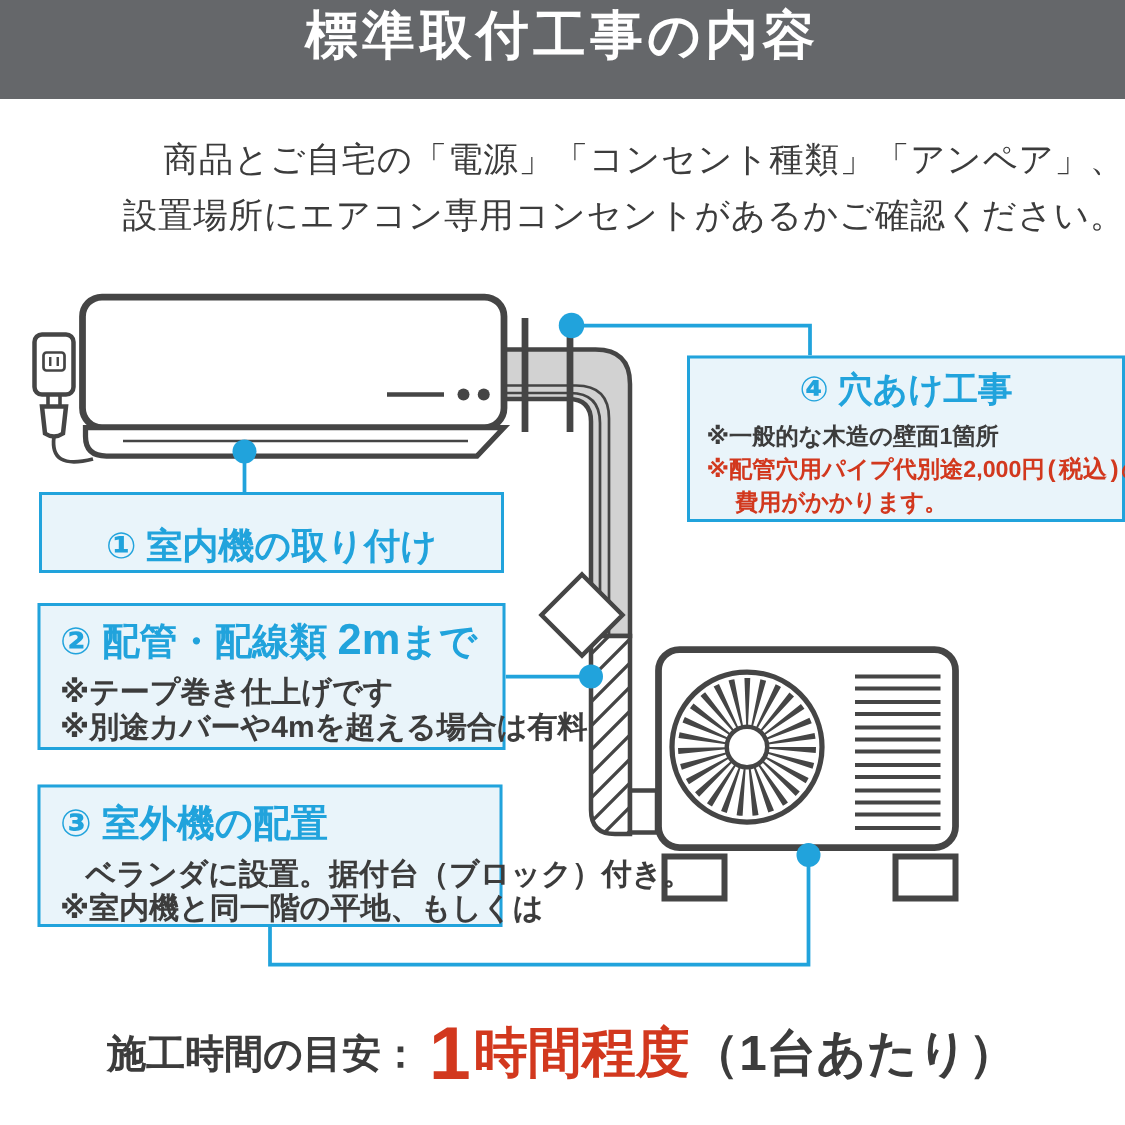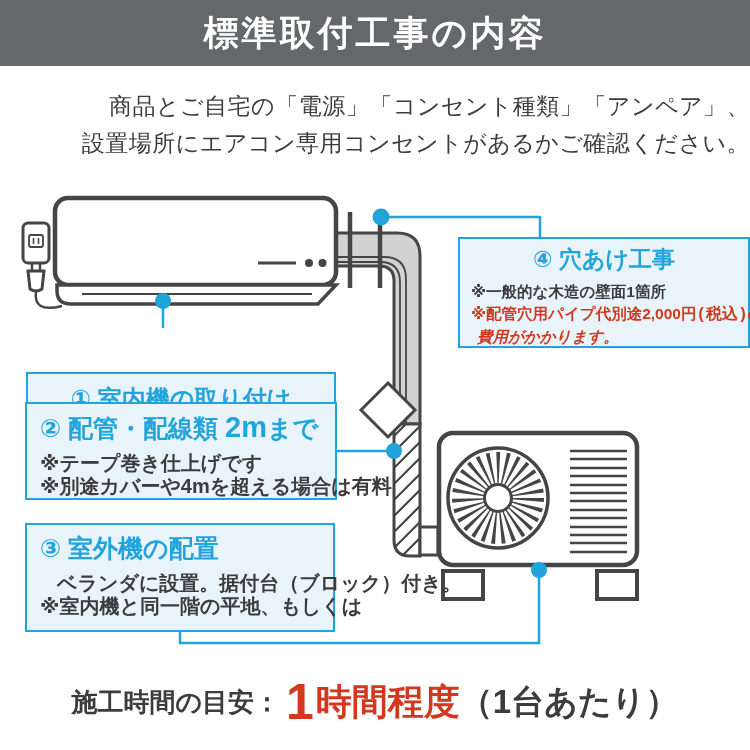"標準取付工事の内容" .header { align-items: center -> flex-start }
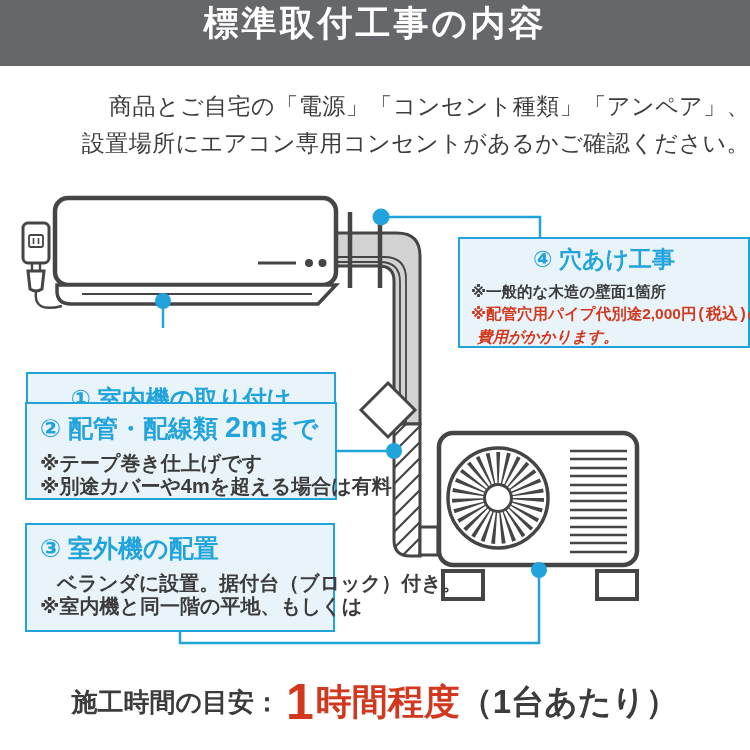"費用がかかります。" #callout-drilling .note.indent { font-style: italic -> none; padding-left: 17px -> 30px }
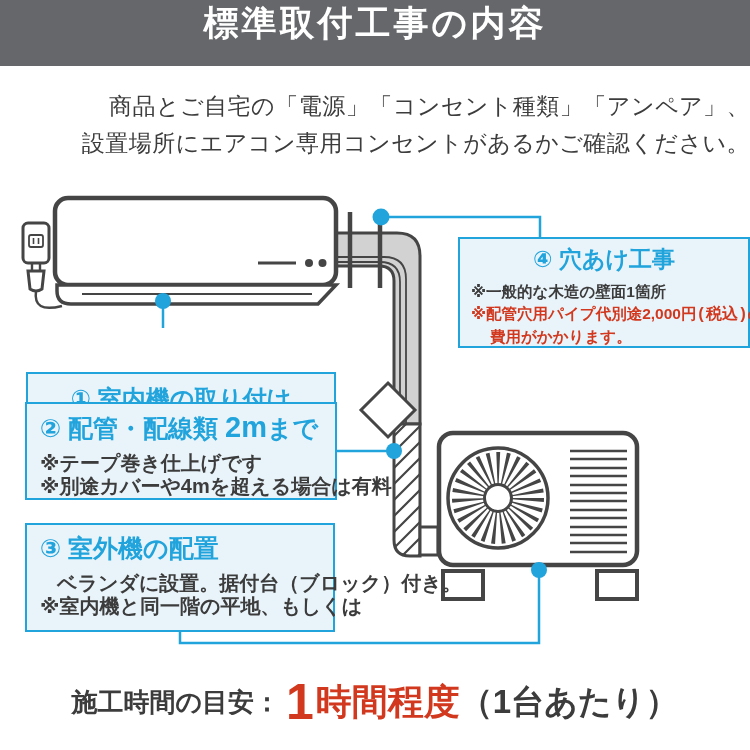"① 室内機の取り付け" #callout-indoor { align-items: center -> flex-end; margin-top: 44px -> none }
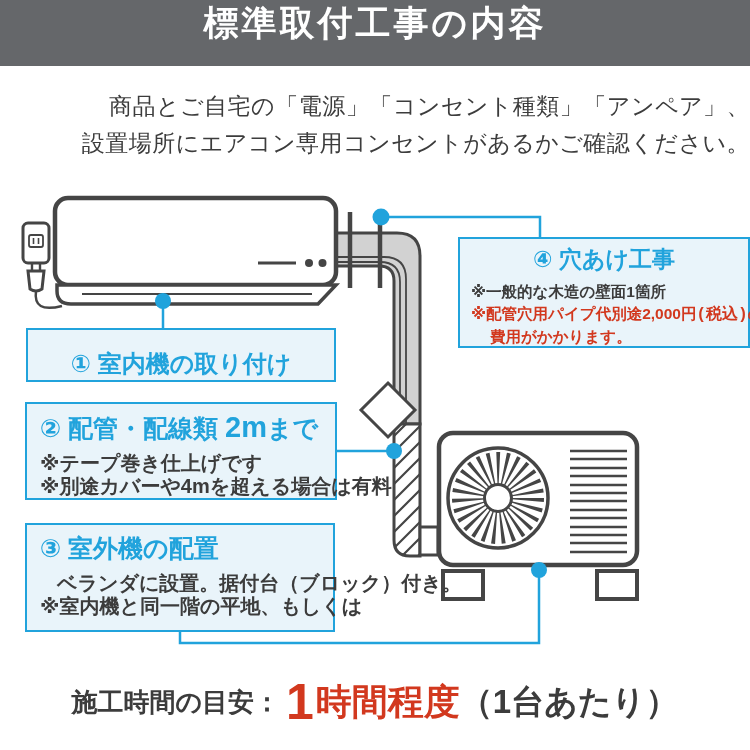"③ 室外機の配置" #callout-outdoor { height: 109px -> 95px }
